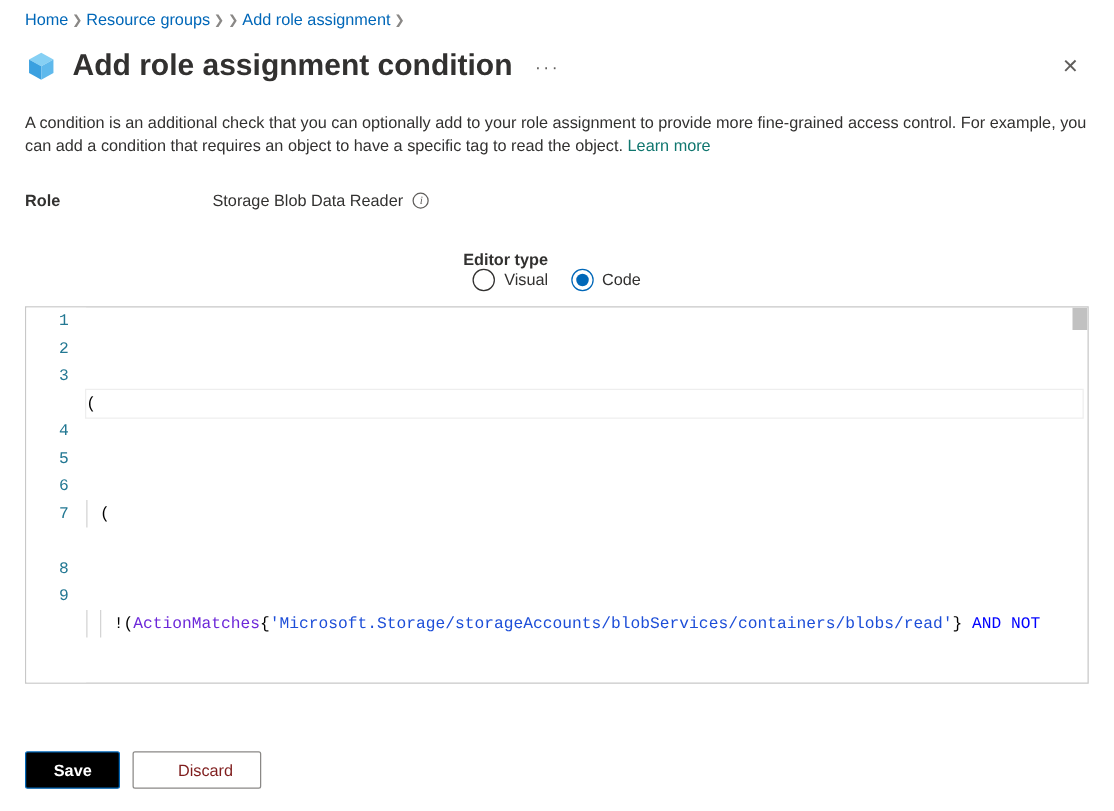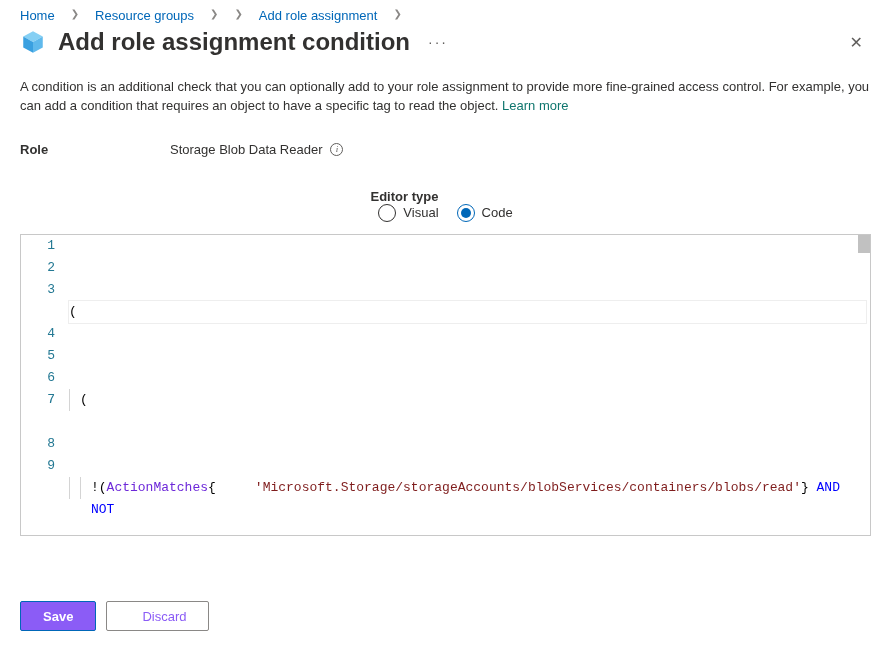"Home" .breadcrumb { align-items: none -> center; gap: 16px -> 3px; margin-bottom: 5px -> 16px }
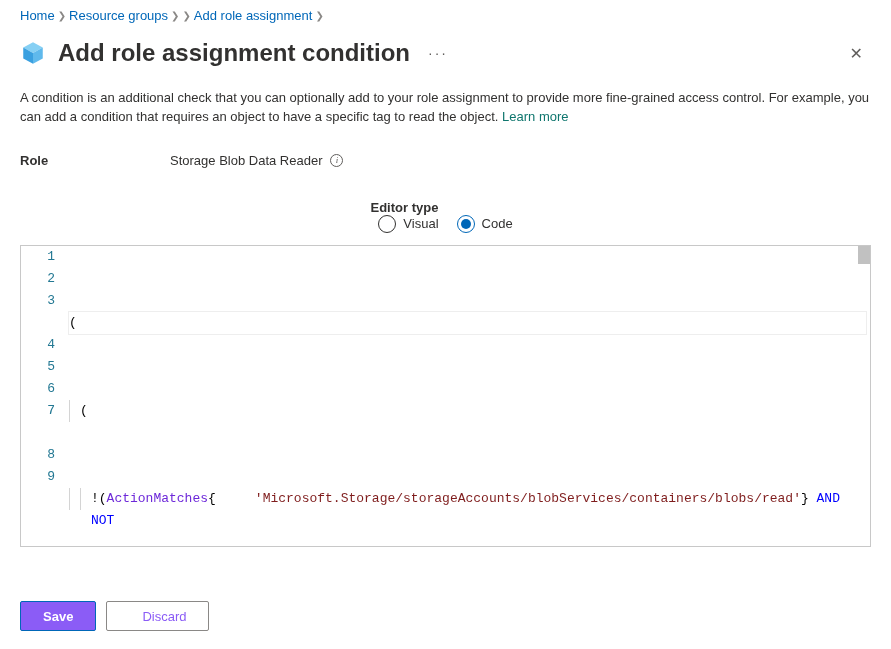"'Microsoft.Storage/storageAccounts/blobS" .k-red { color: #7f1d1d -> #1d4ed8; margin-left: 39px -> none }
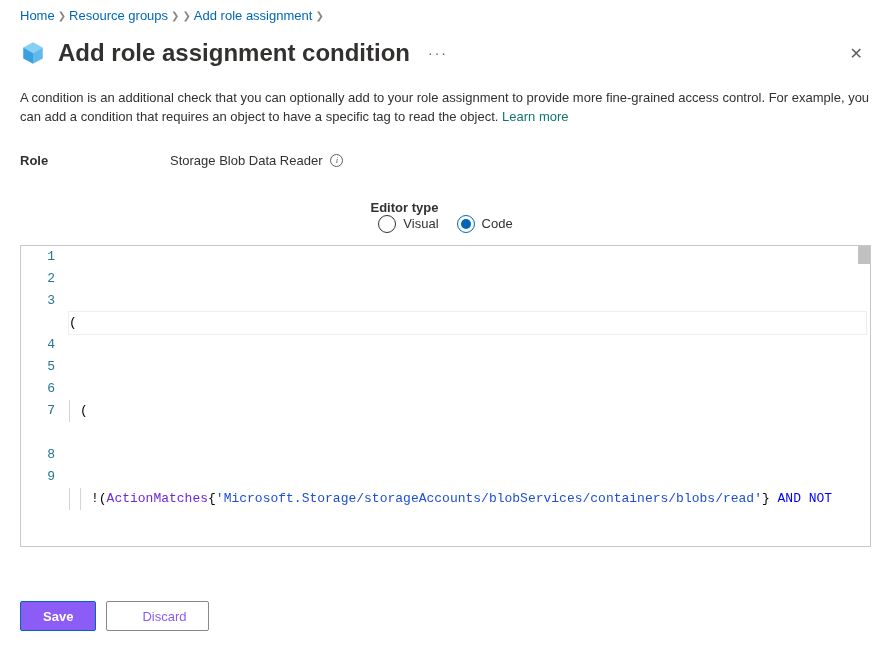"Save" .btn-primary { background: #8b5cf6 -> #000000 }
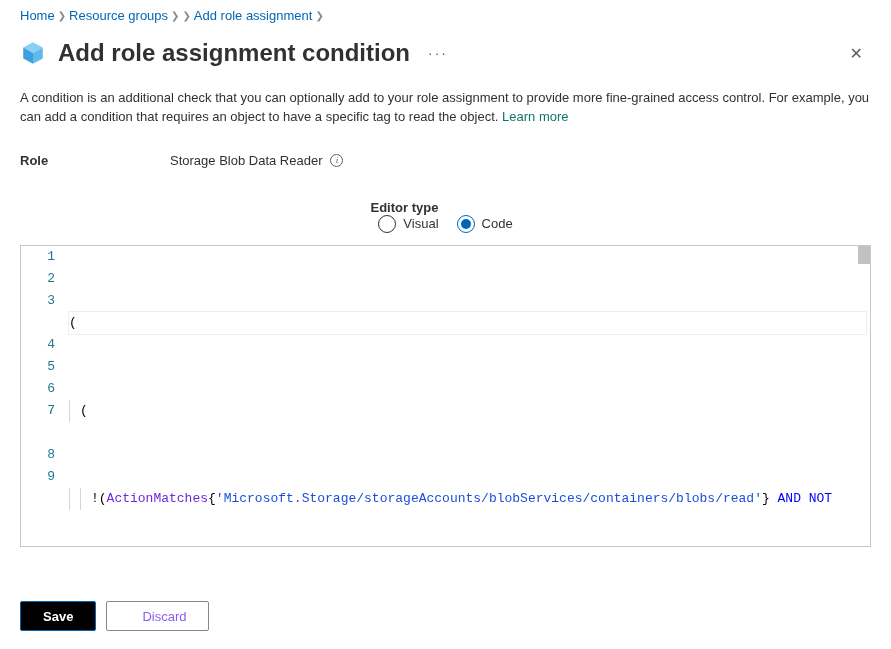"Discard" .btn-secondary { color: #8b5cf6 -> #7f1d1d }
